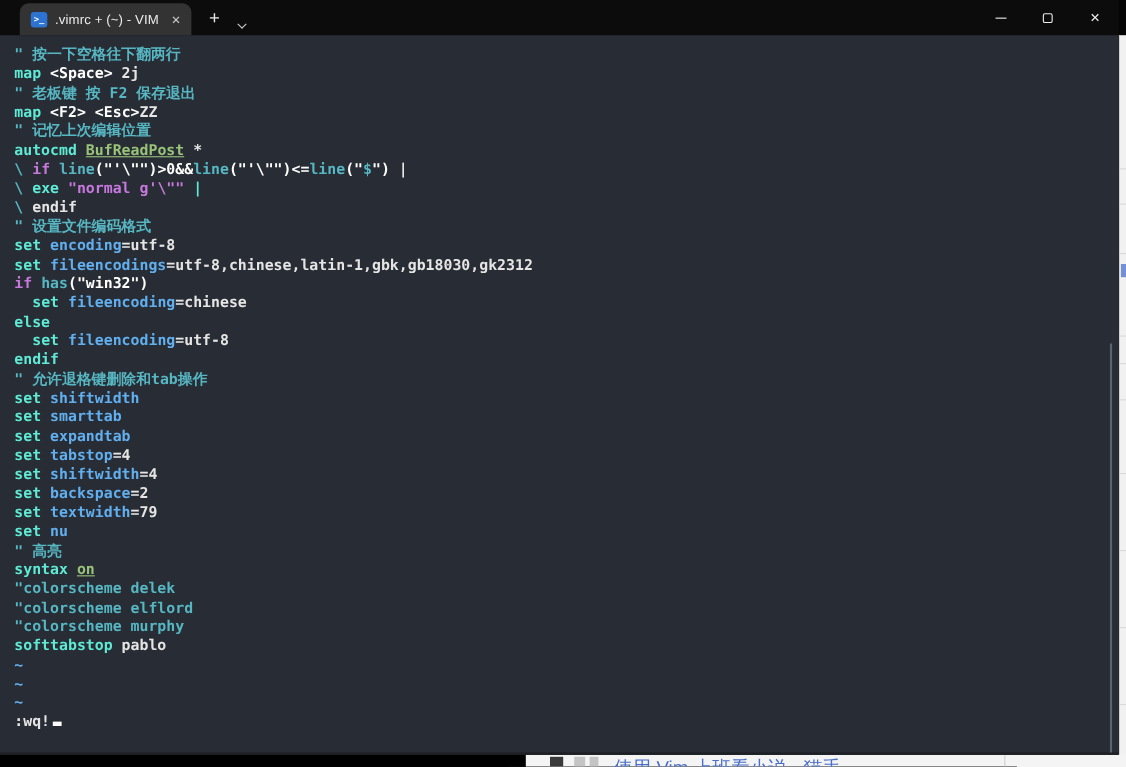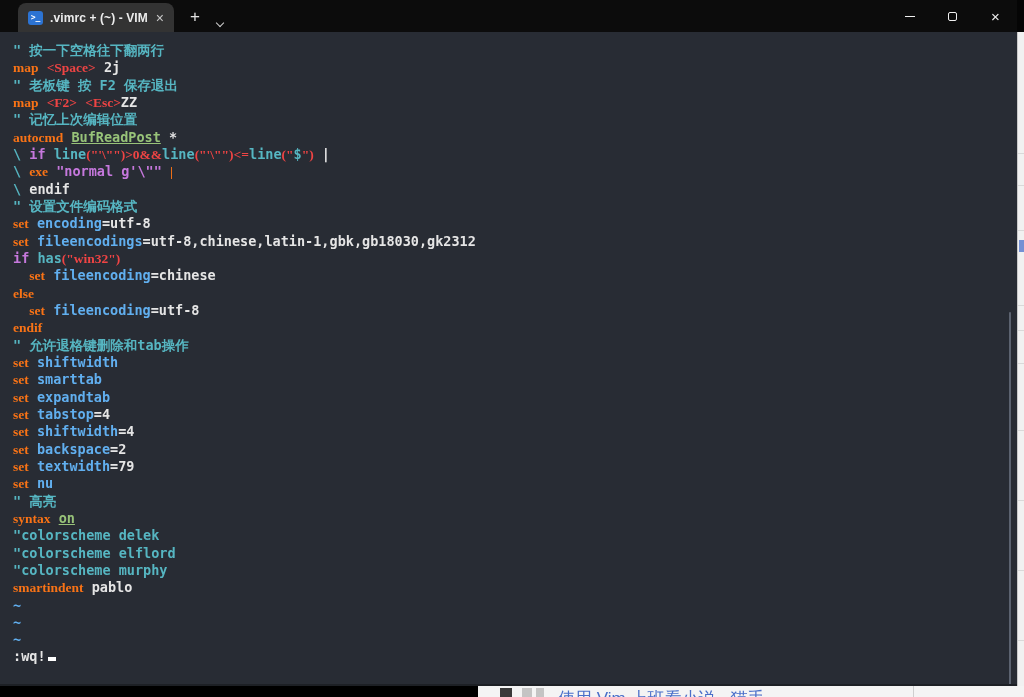".vimrc + (~) - VIM" .tab-title { font-weight: bold -> normal }
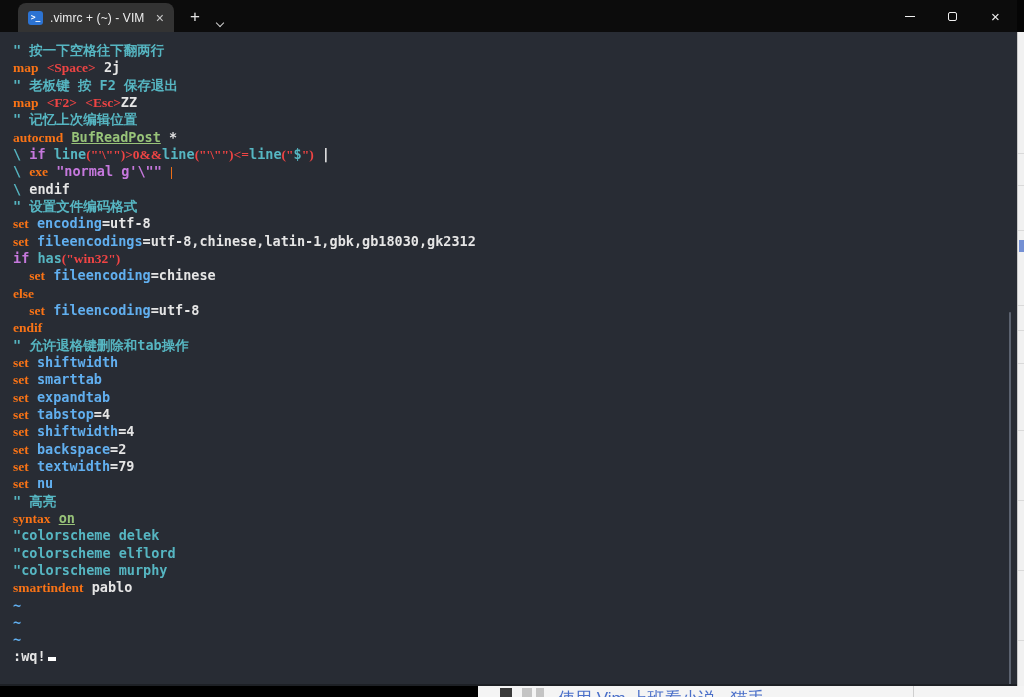"map" .c-kw { color: #f97316 -> #5eead4; font-family: Liberation Serif, serif -> none }
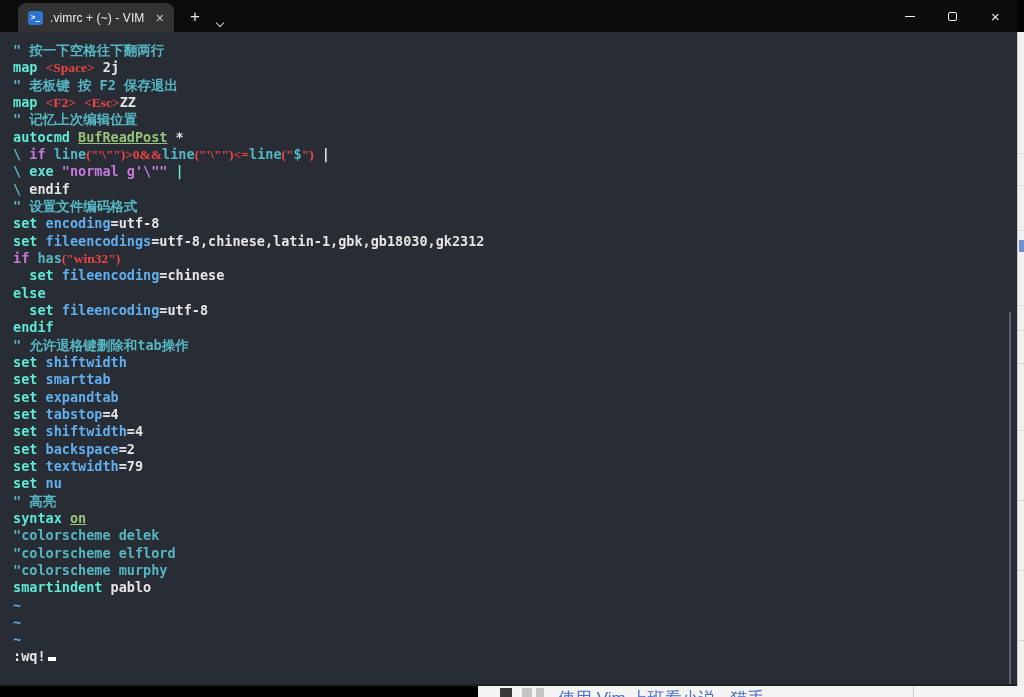"<Space>" .c-str { color: #ef4444 -> #ffffff; font-family: Liberation Serif, serif -> none }
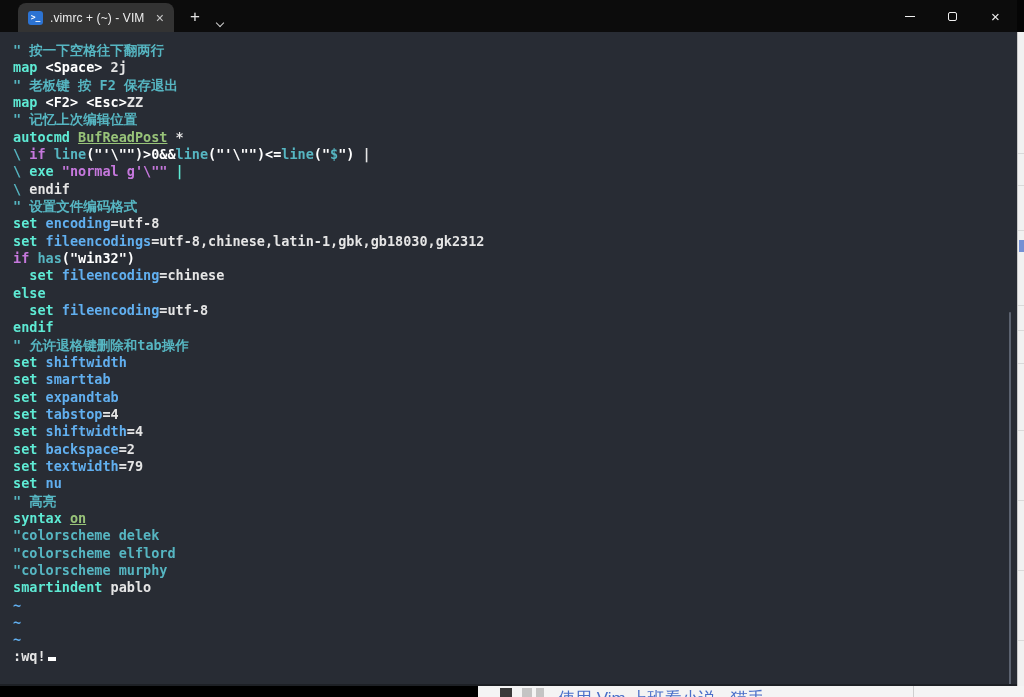"smartindent" span.c-kw { text: smartindent -> softtabstop }
